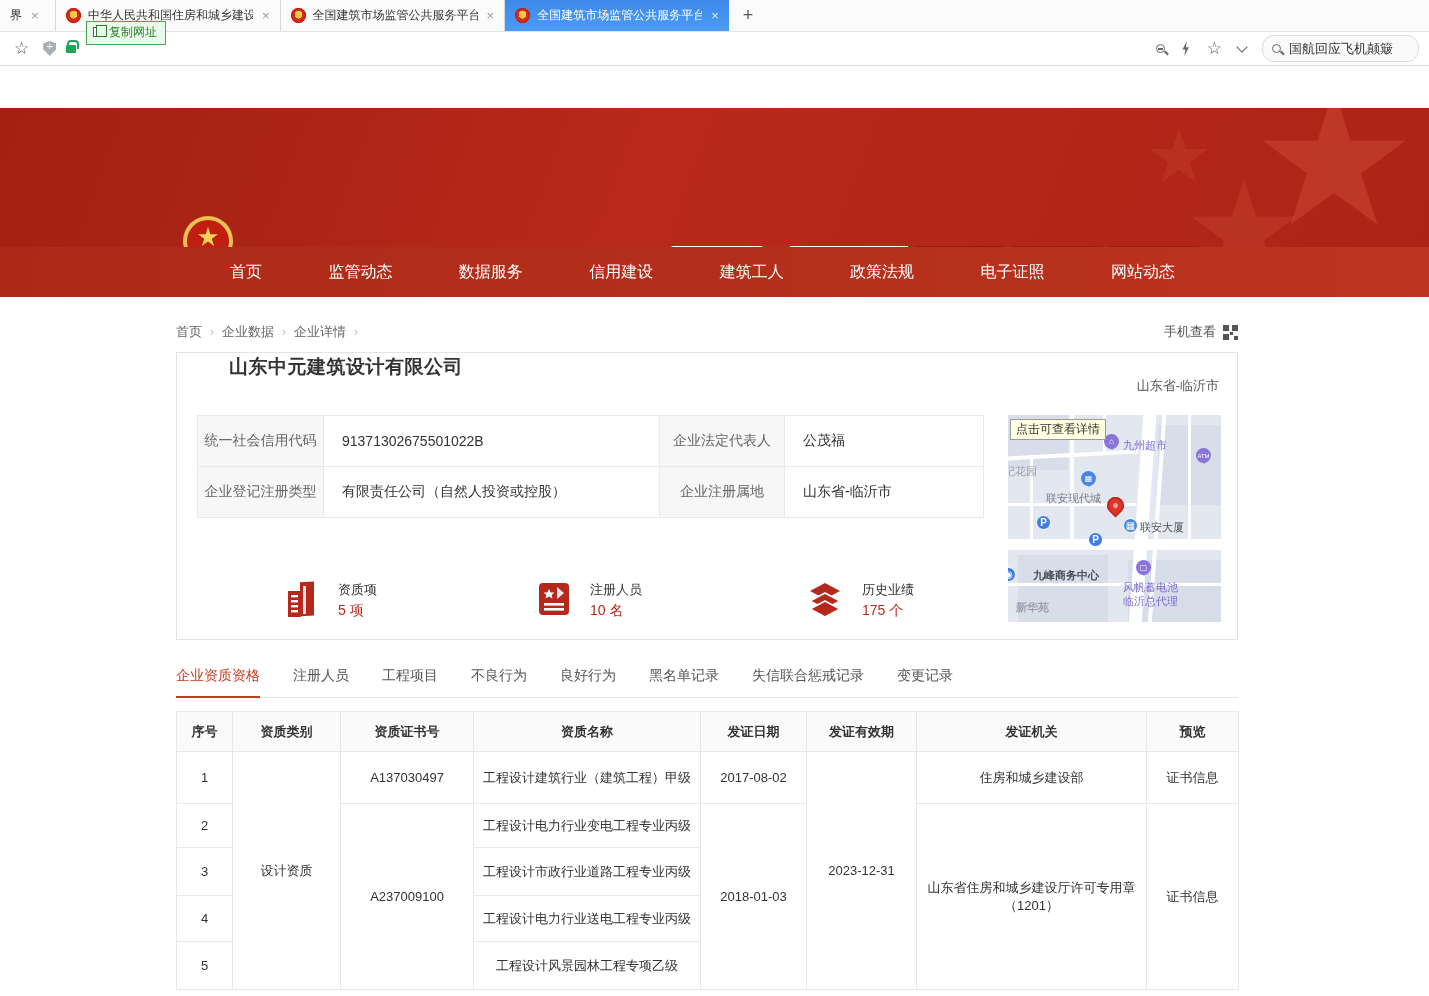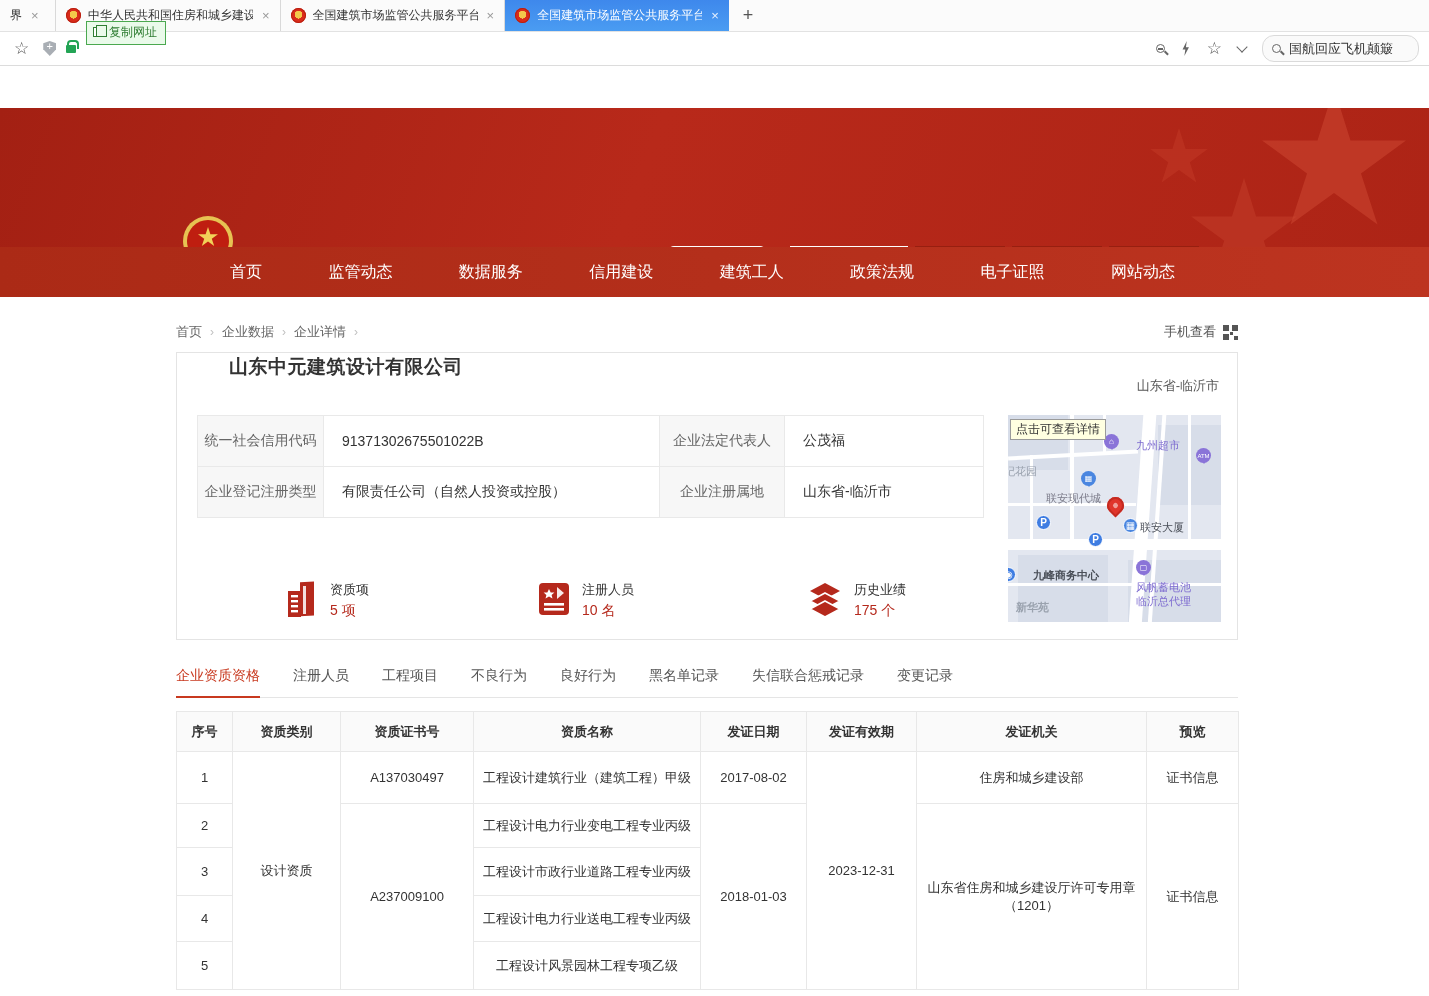"九州超市" .purple { margin-left: 13px -> none }
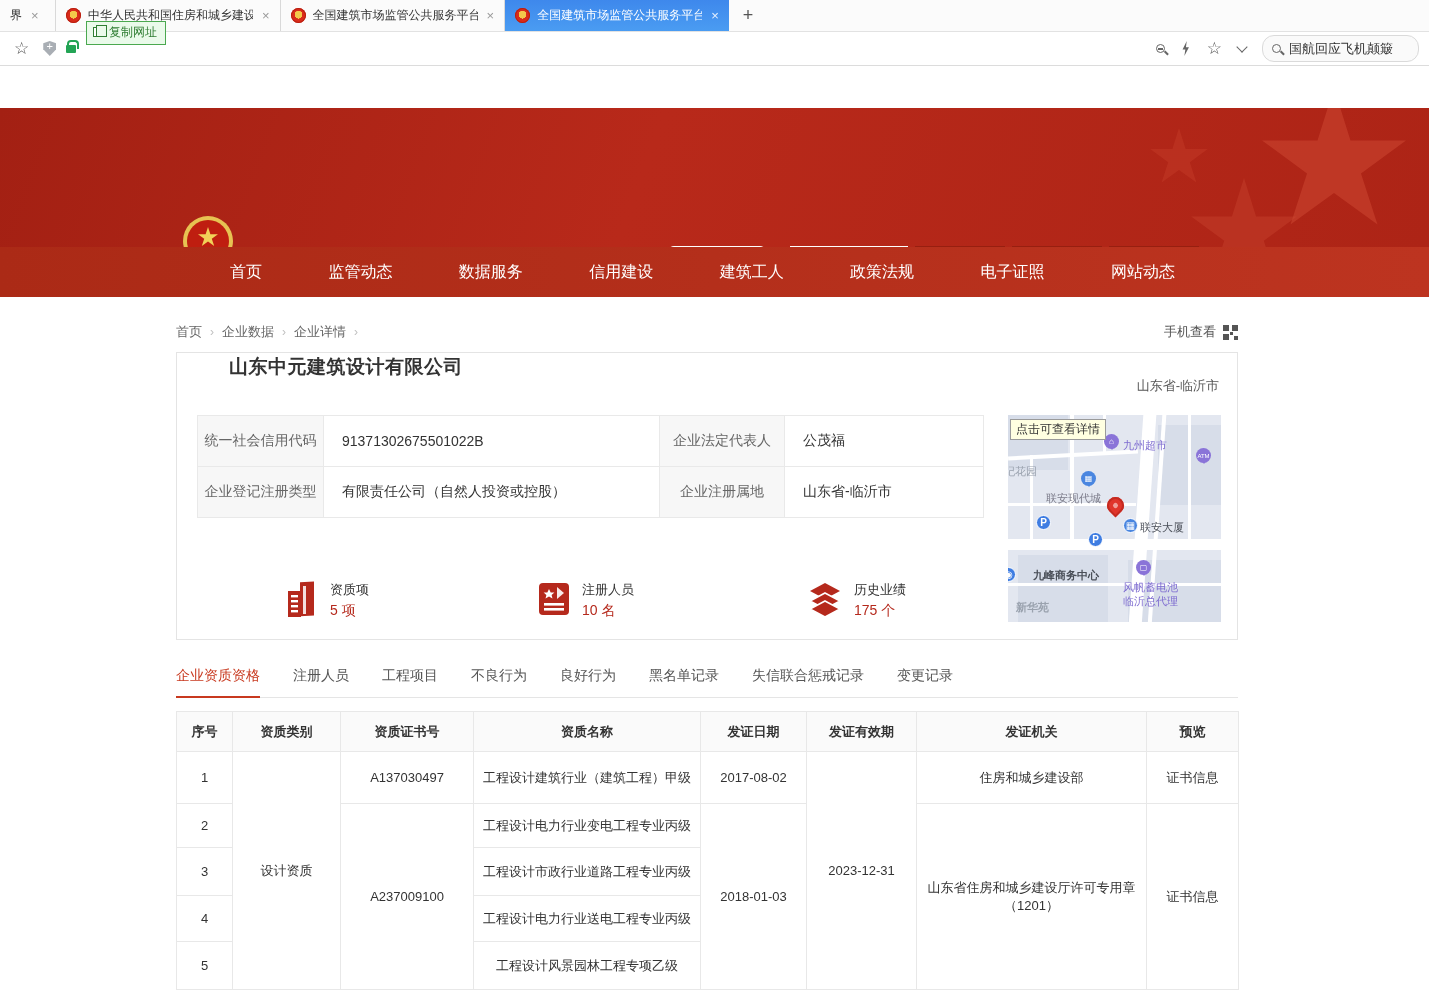"资质项" .stat { gap: 11px -> 19px }
